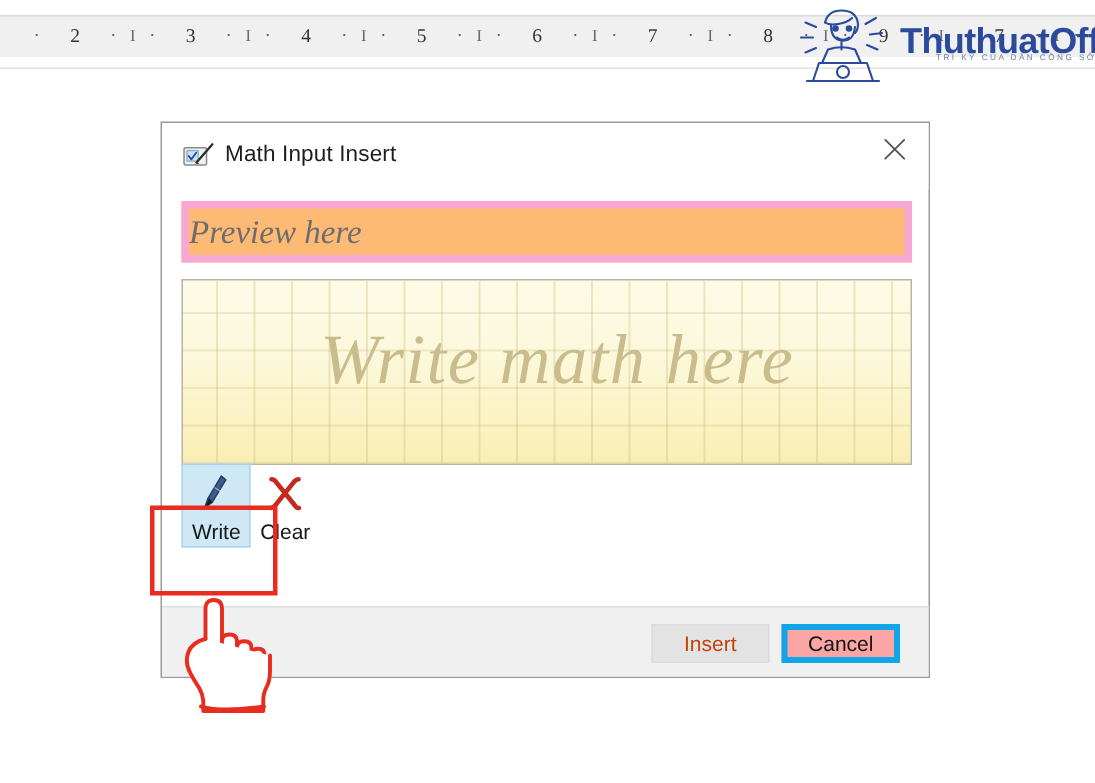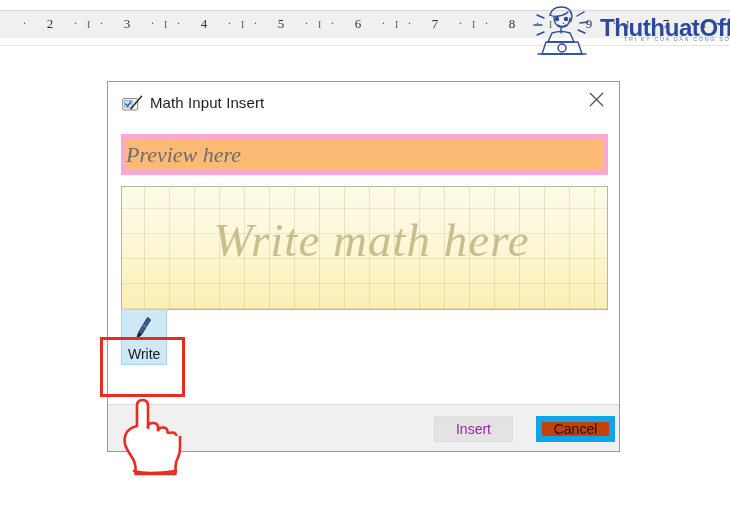"Clear" div.tool-btn { html: none -> <div> <span> <svg> <path></path> <path></path> </svg> </span> <span>Clear</span> </div> }
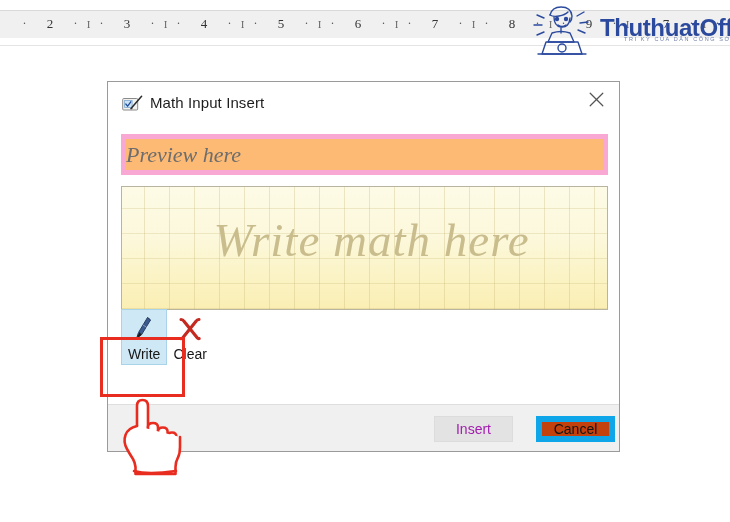"Insert" #insert-btn { color: #a21caf -> #c2410c }
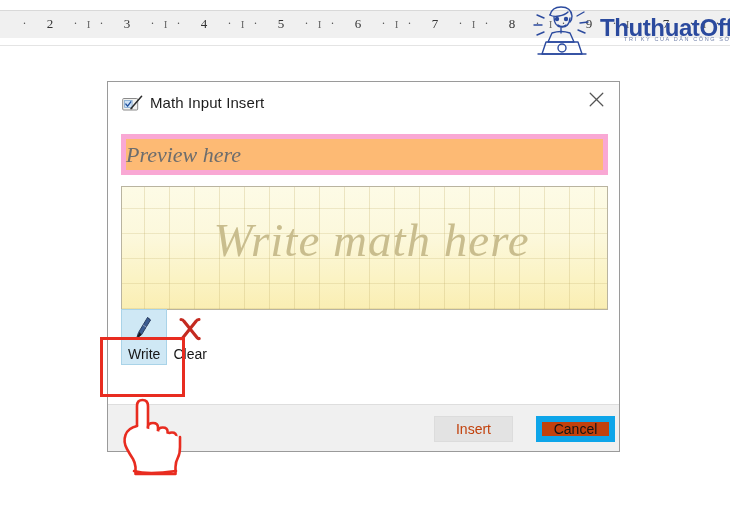"Cancel" #cancel-btn { background: #c2410c -> #fca5a5; border: 6px solid #0ea5e9 -> 4px solid #0ea5e9; right: 4px -> 19px }
